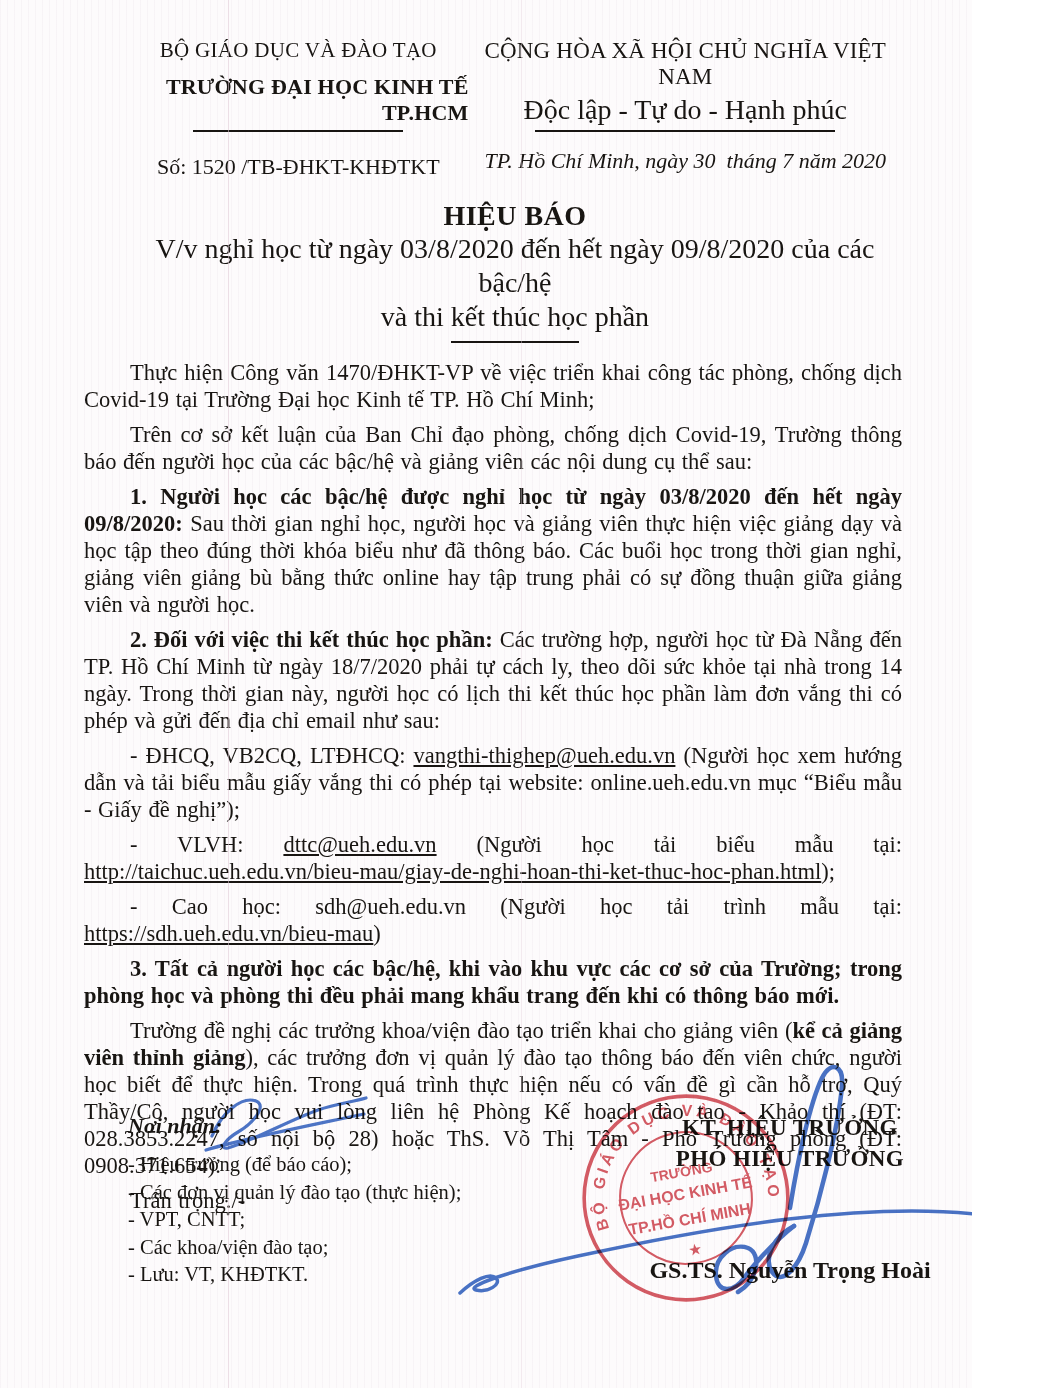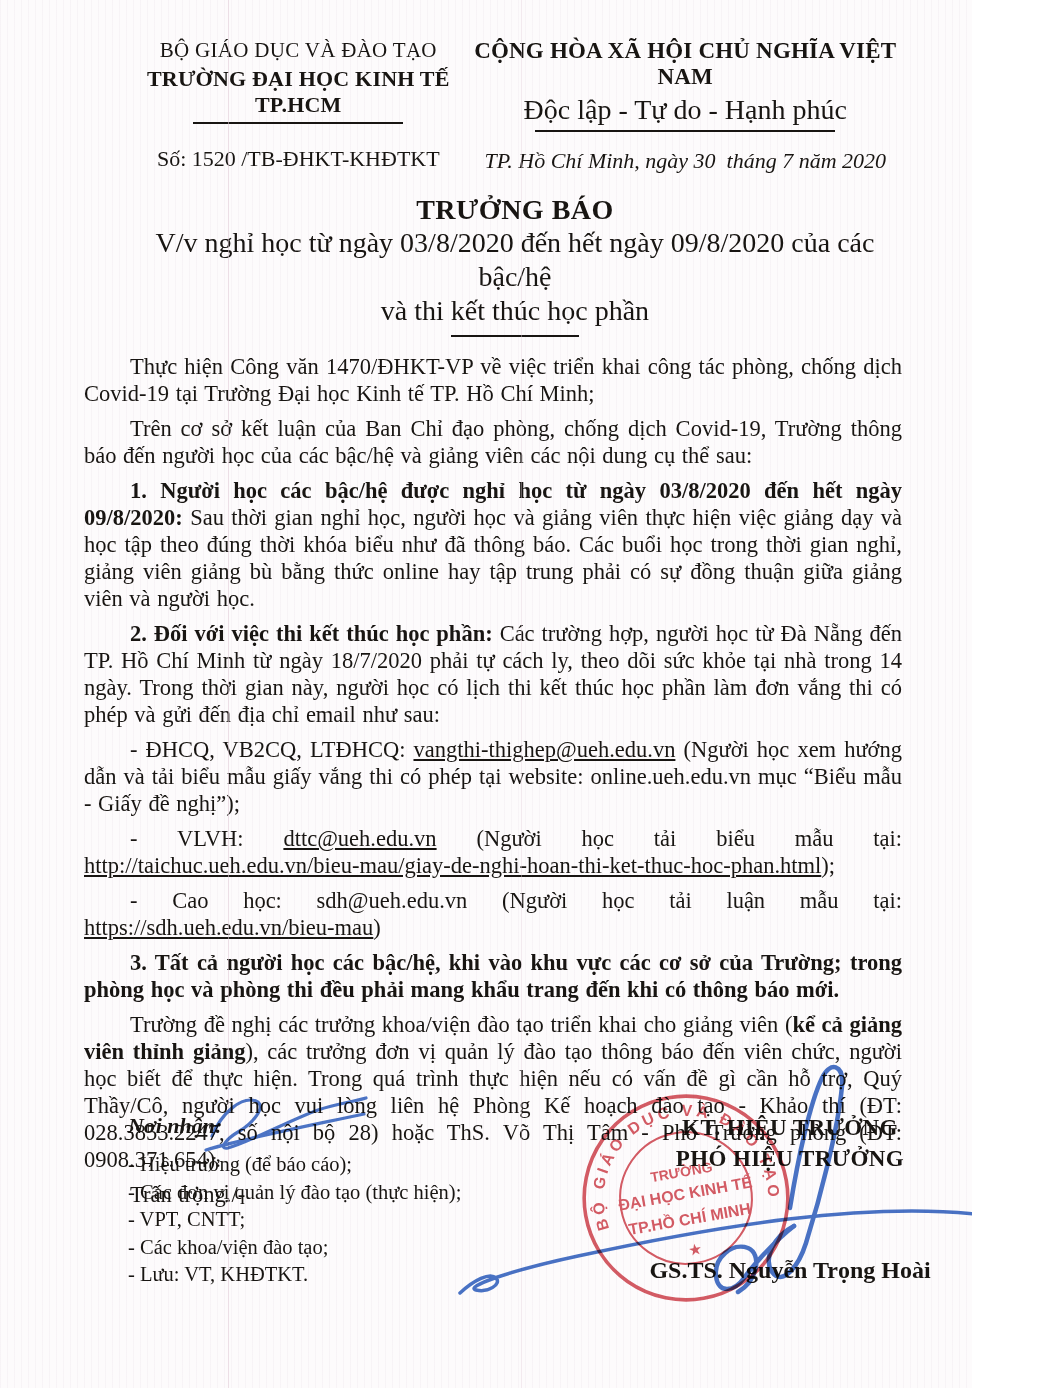"CỘNG HÒA XÃ HỘI CHỦ" .h-r1 { font-weight: bold -> normal }
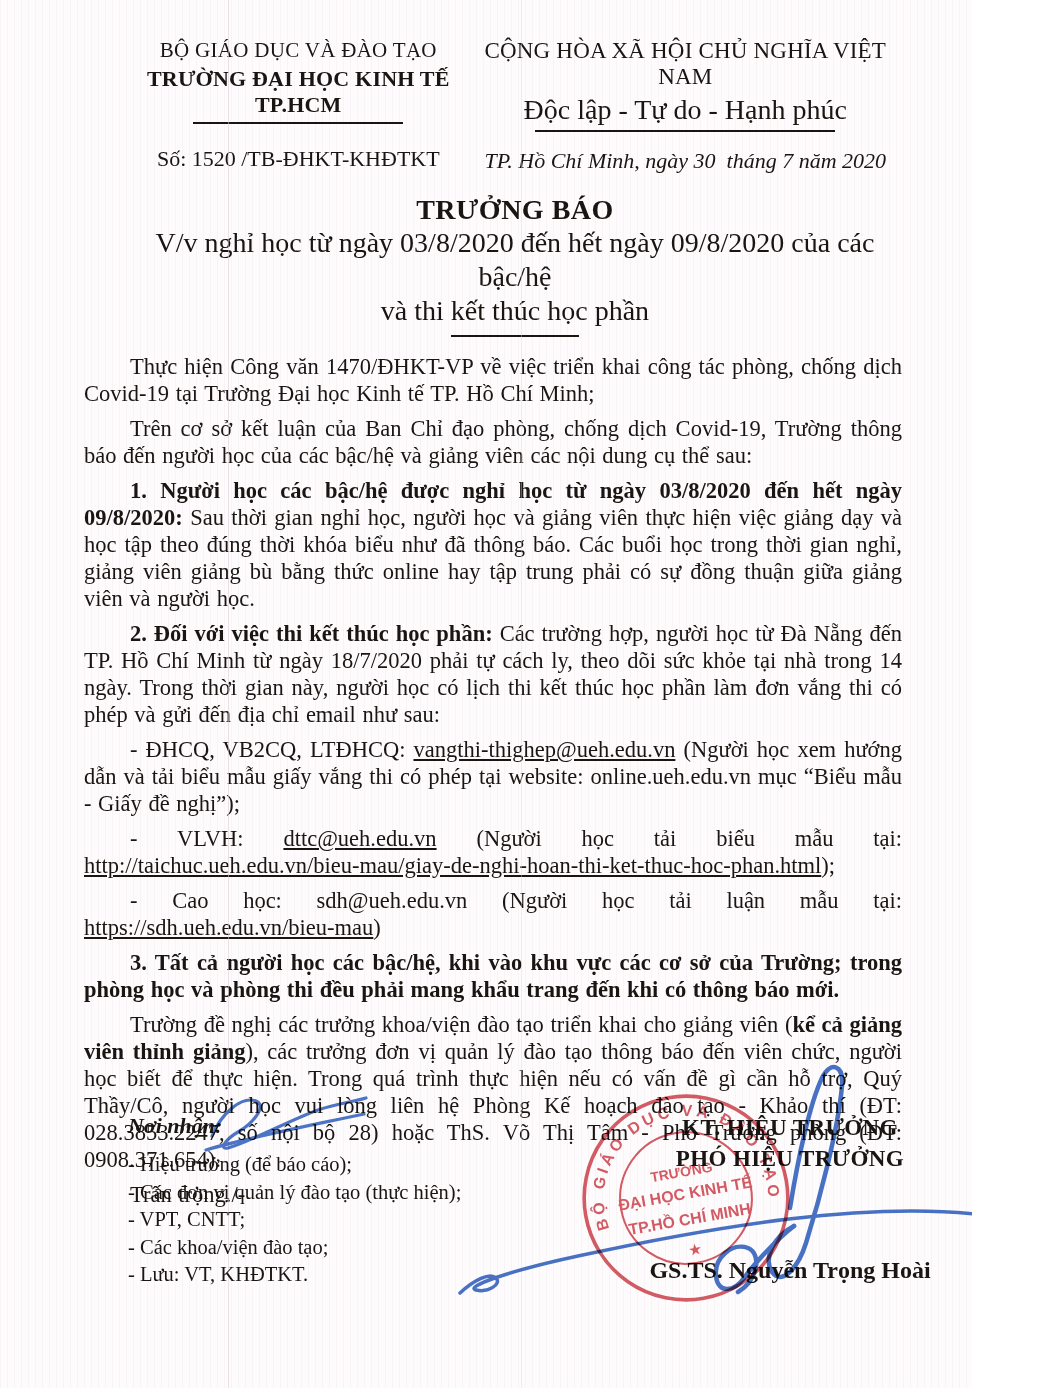"TRƯỜNG ĐẠI HỌC KINH TẾ" .h-l2 { margin-top: 3px -> 11px; text-align: none -> right }
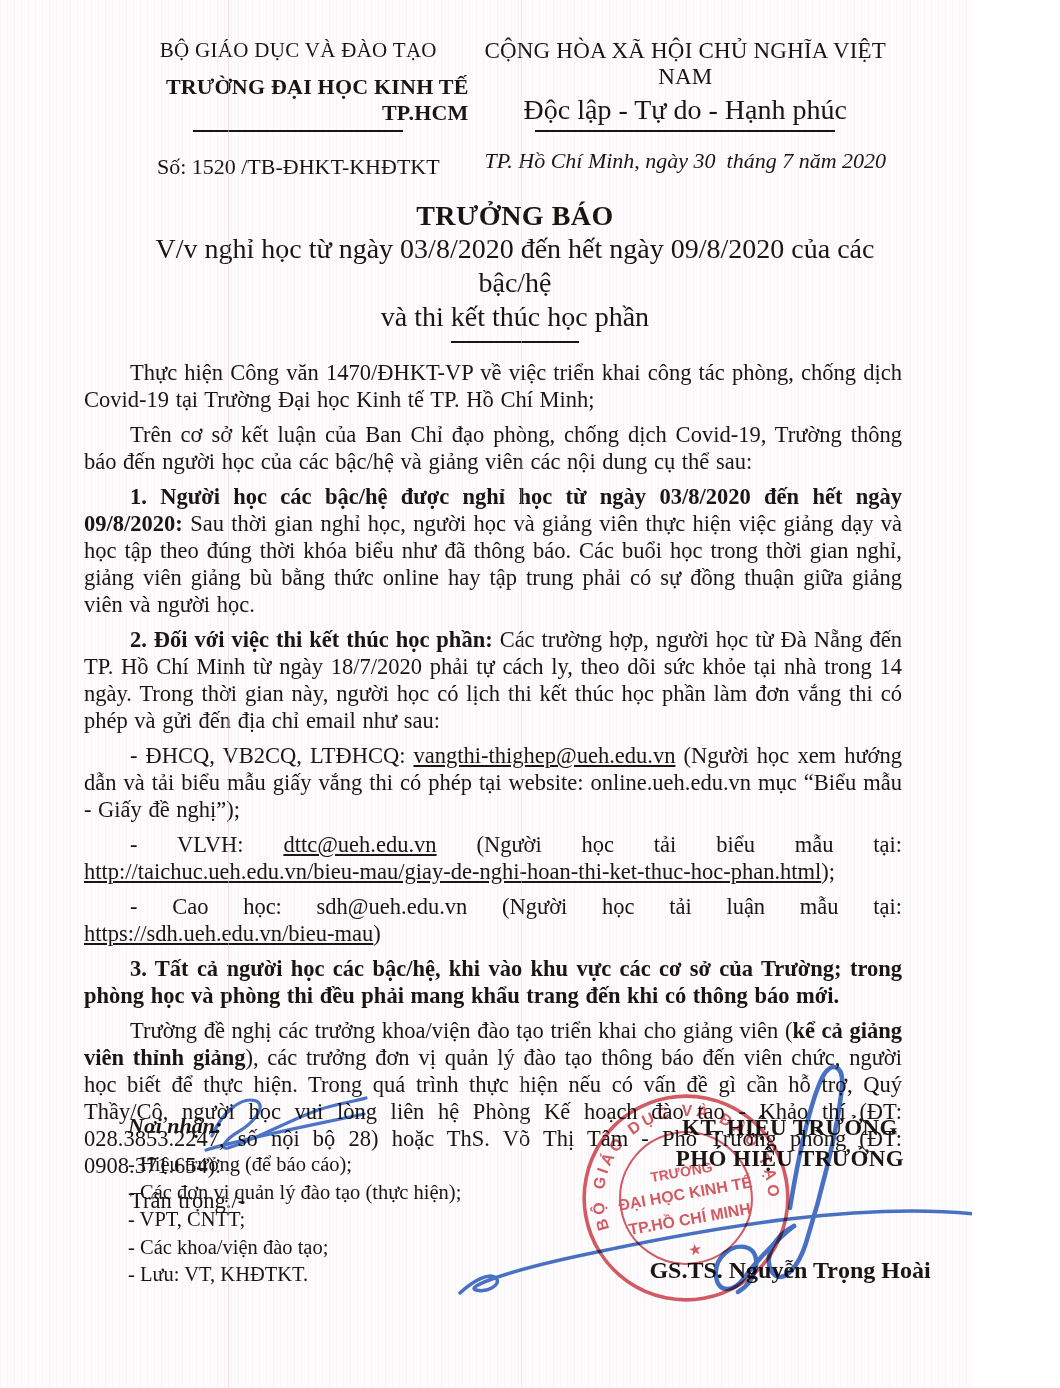"TRƯỞNG BÁO" div.t-main { text: TRƯỞNG -> HIỆU }
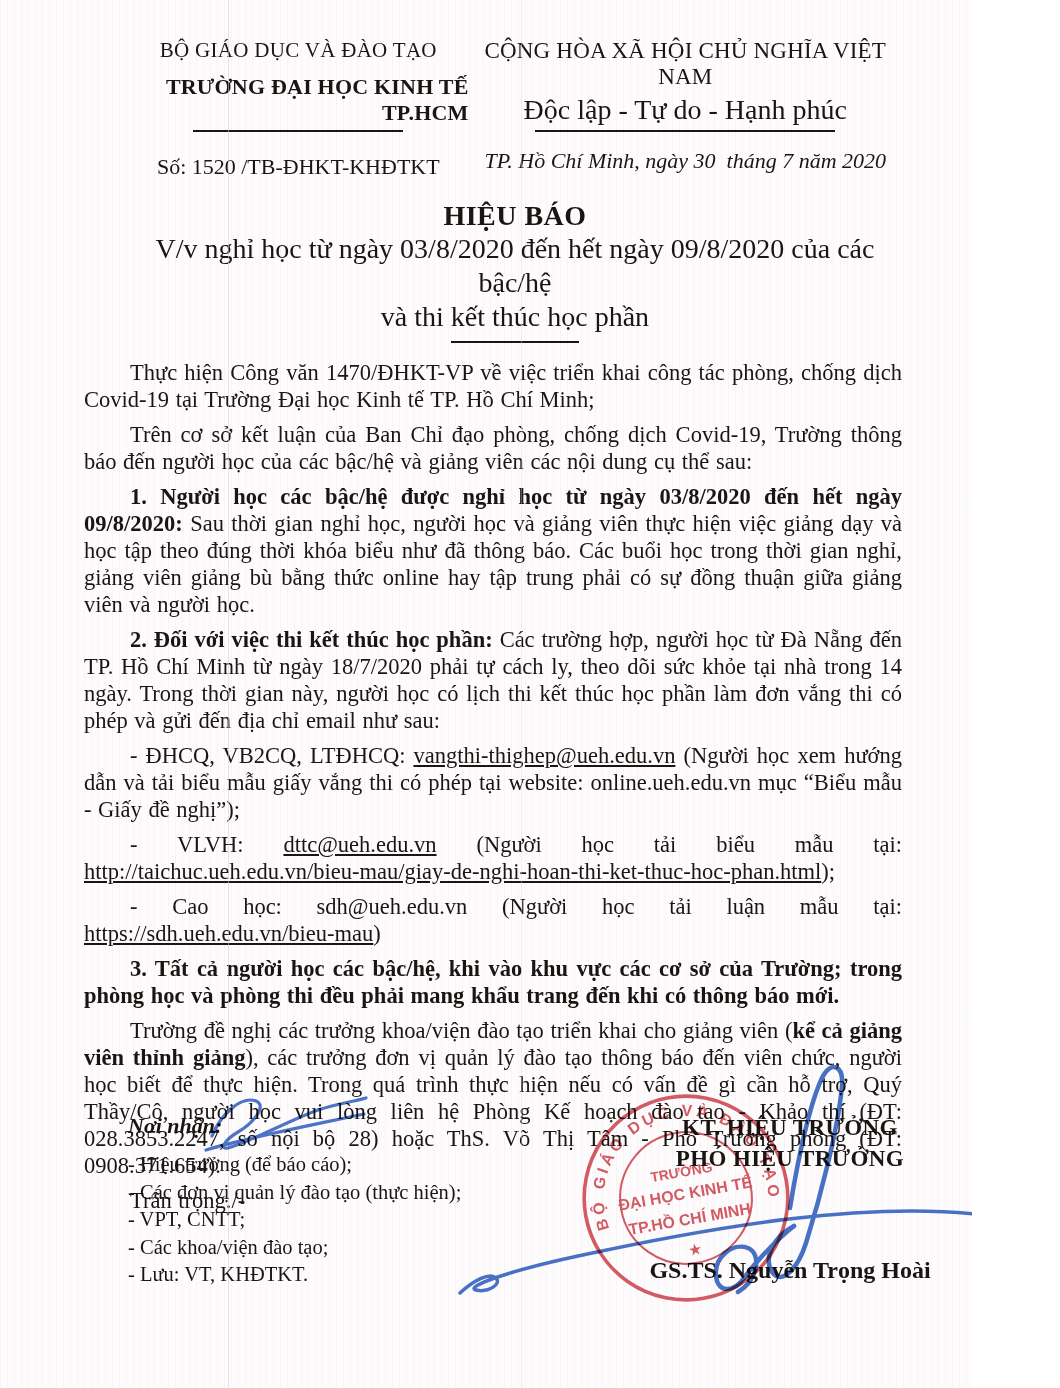"- Cao học: sdh@ueh.edu.vn (Người" span { text: luận -> trình }
